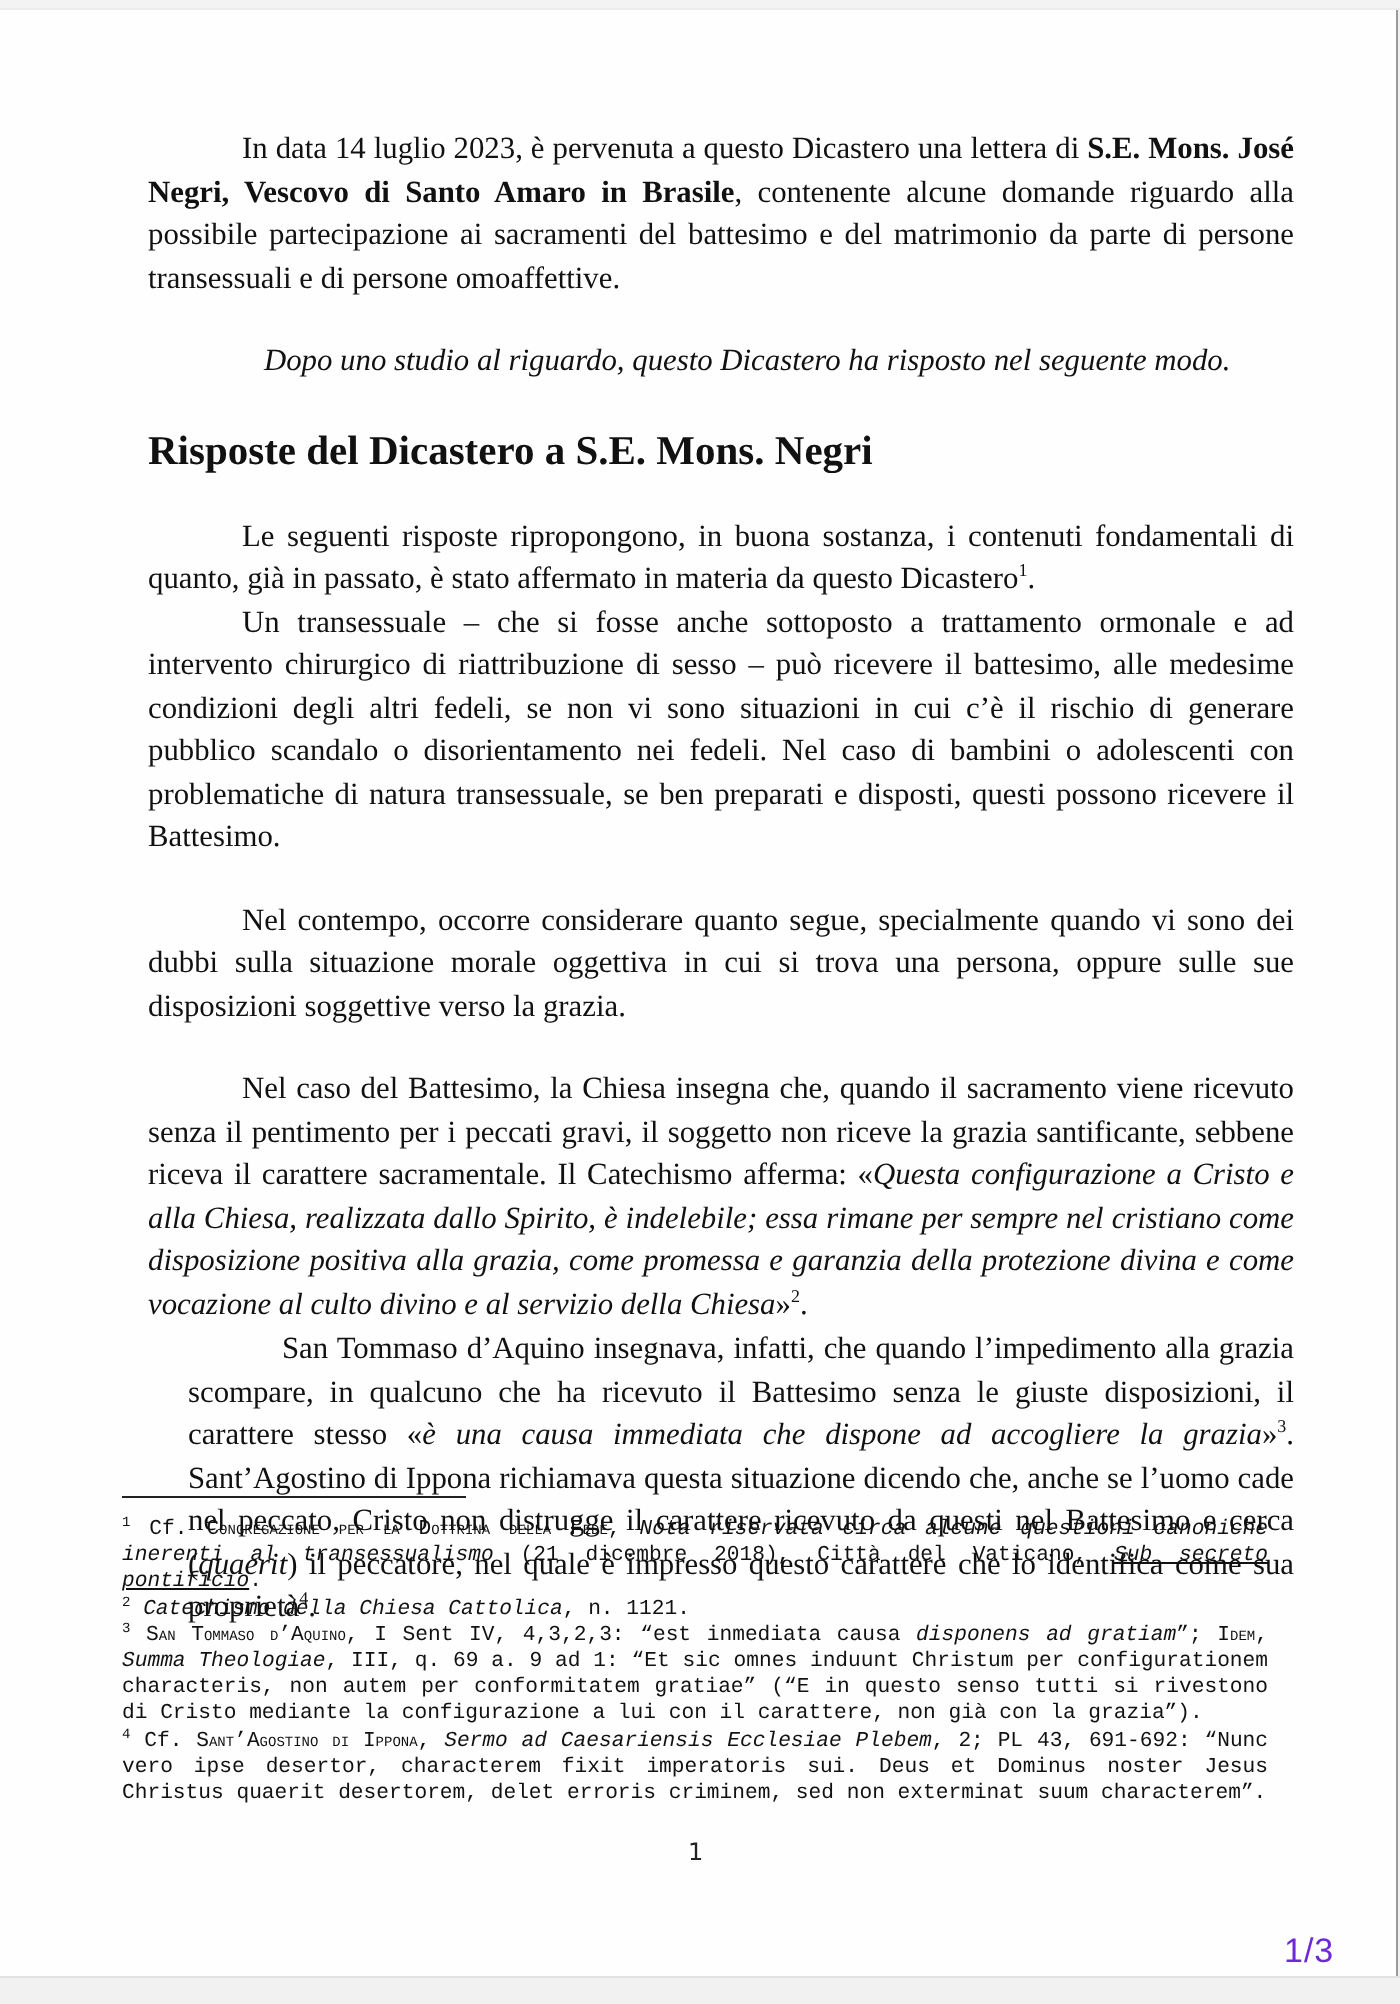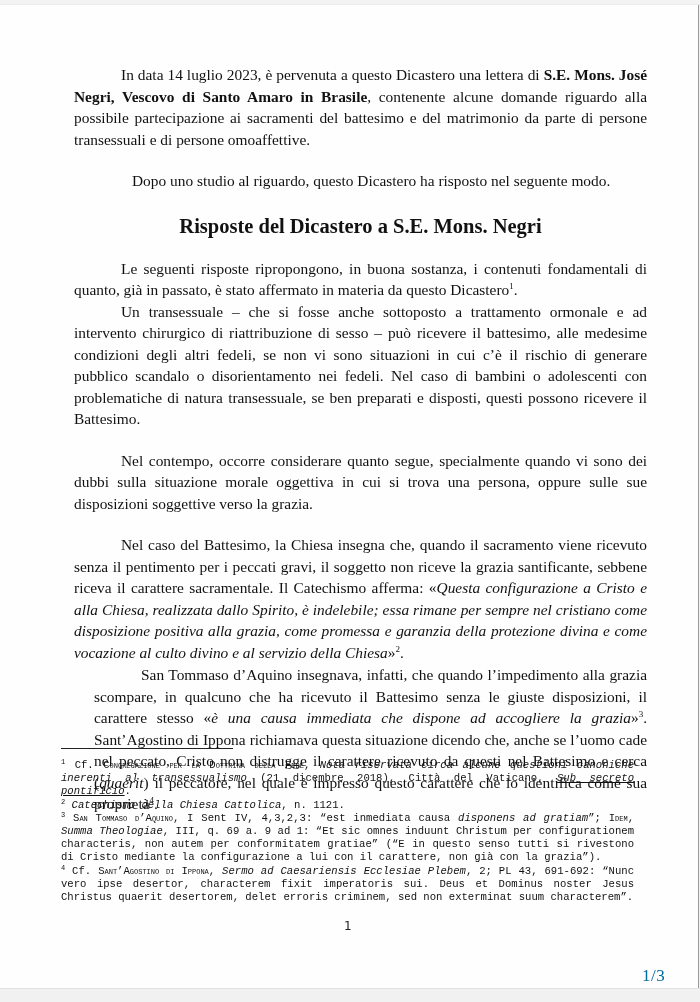"Dopo uno studio al riguardo," .indent2 { font-style: none -> italic }
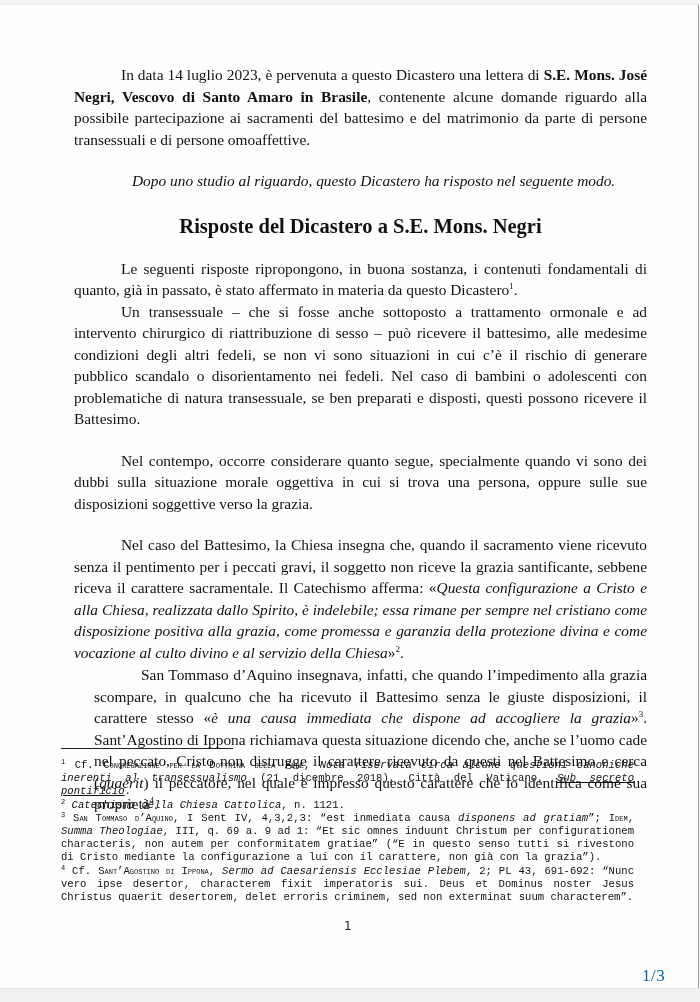"Risposte del Dicastero a S.E." h1 { text-align: center -> left }
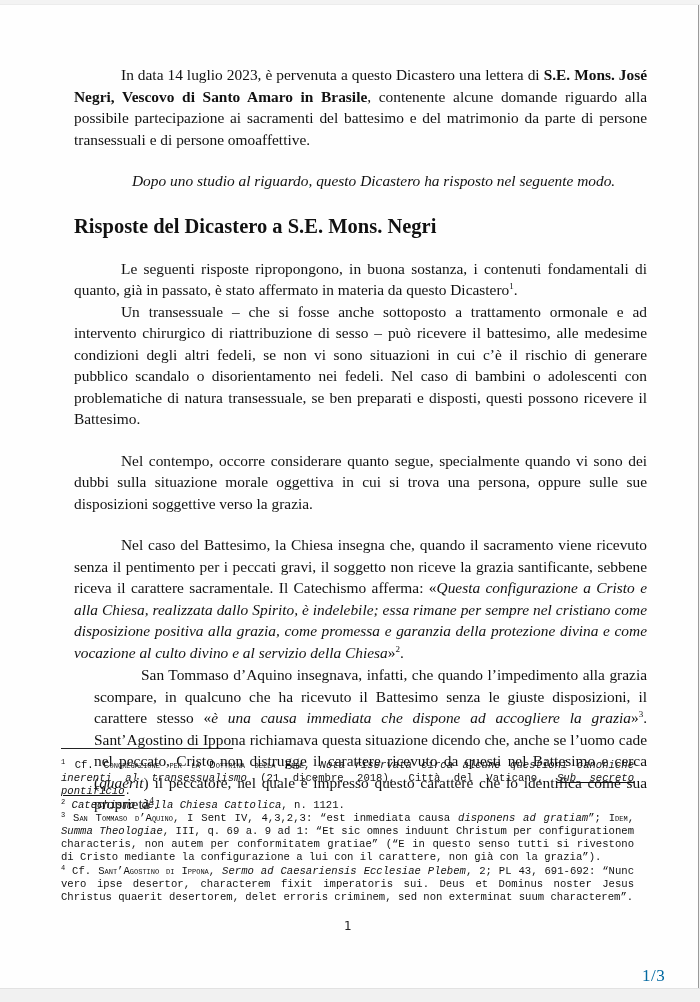"1/3" .page-indicator { color: #0369a1 -> #6d28d9; font-family: Liberation Serif, serif -> Liberation Sans, sans-serif }
